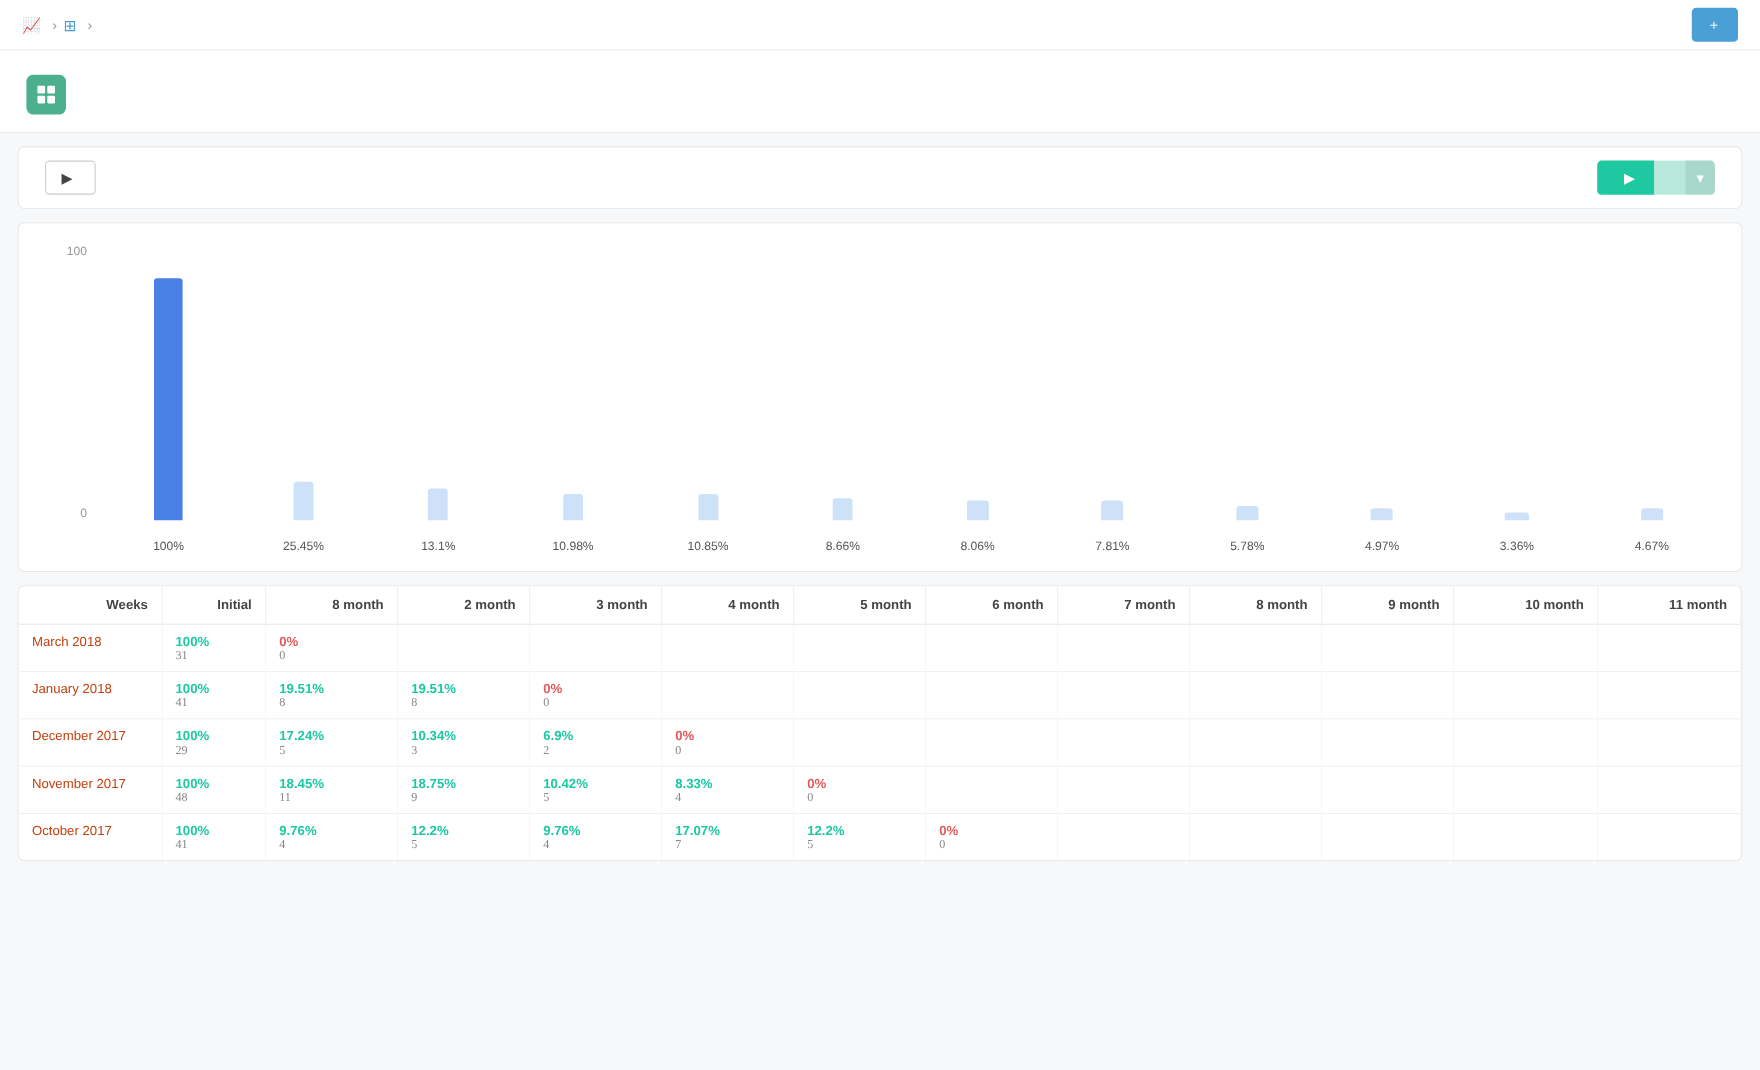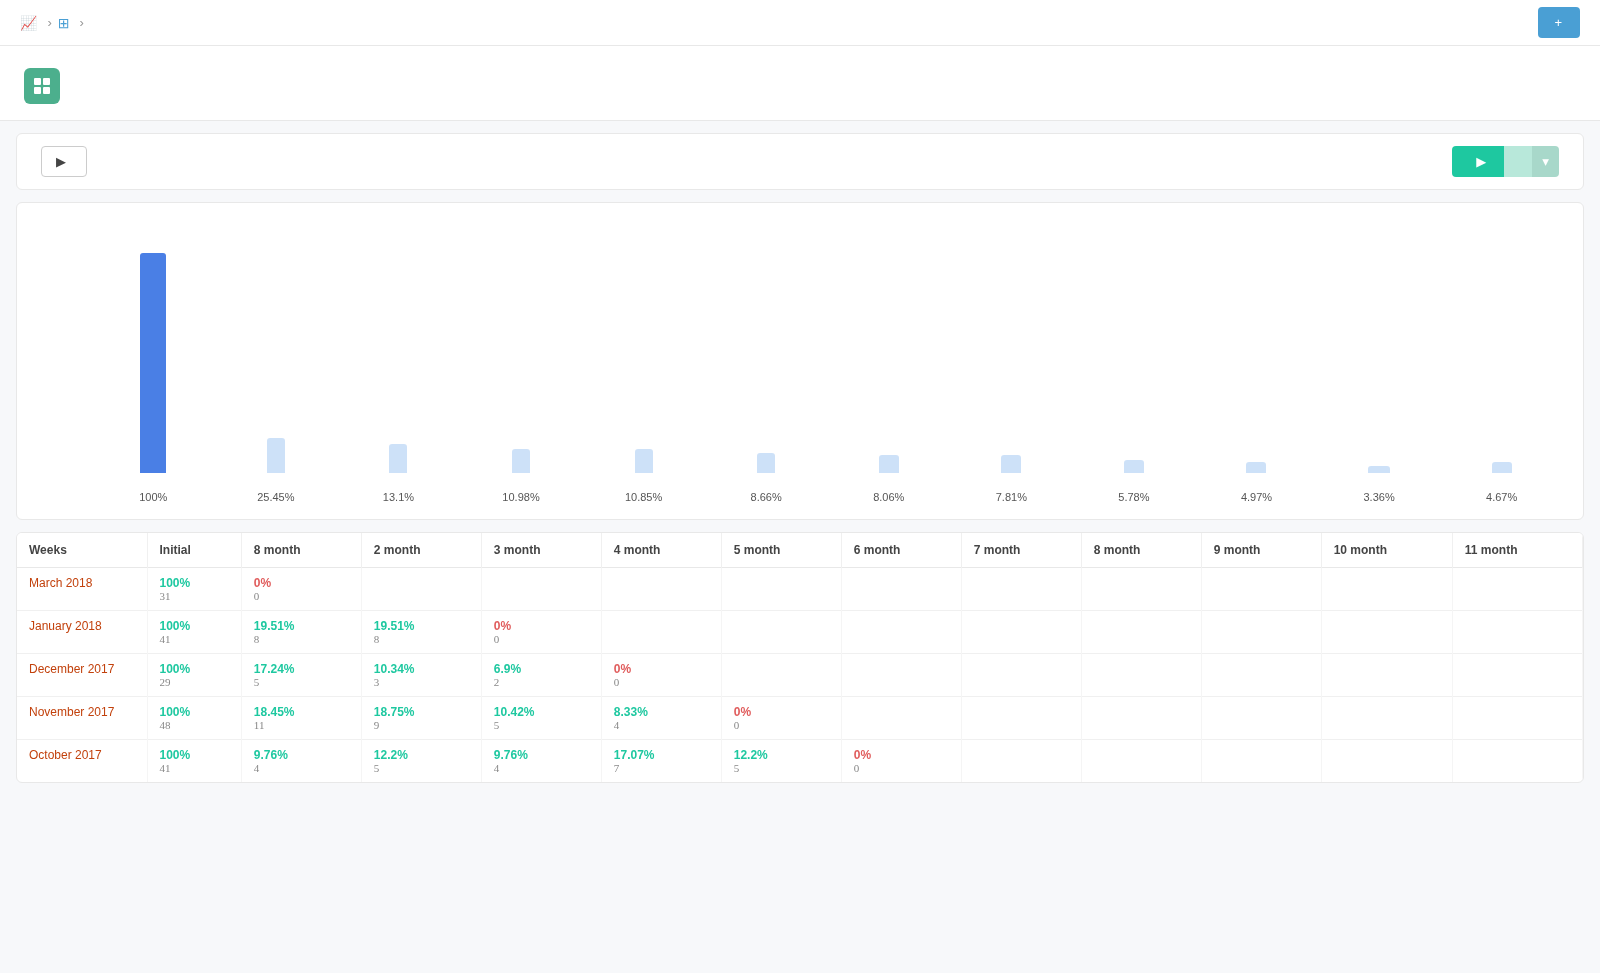"100" div.chart-y-axis { html: none -> <div> <span>100</span> <span>0</span> </div> }
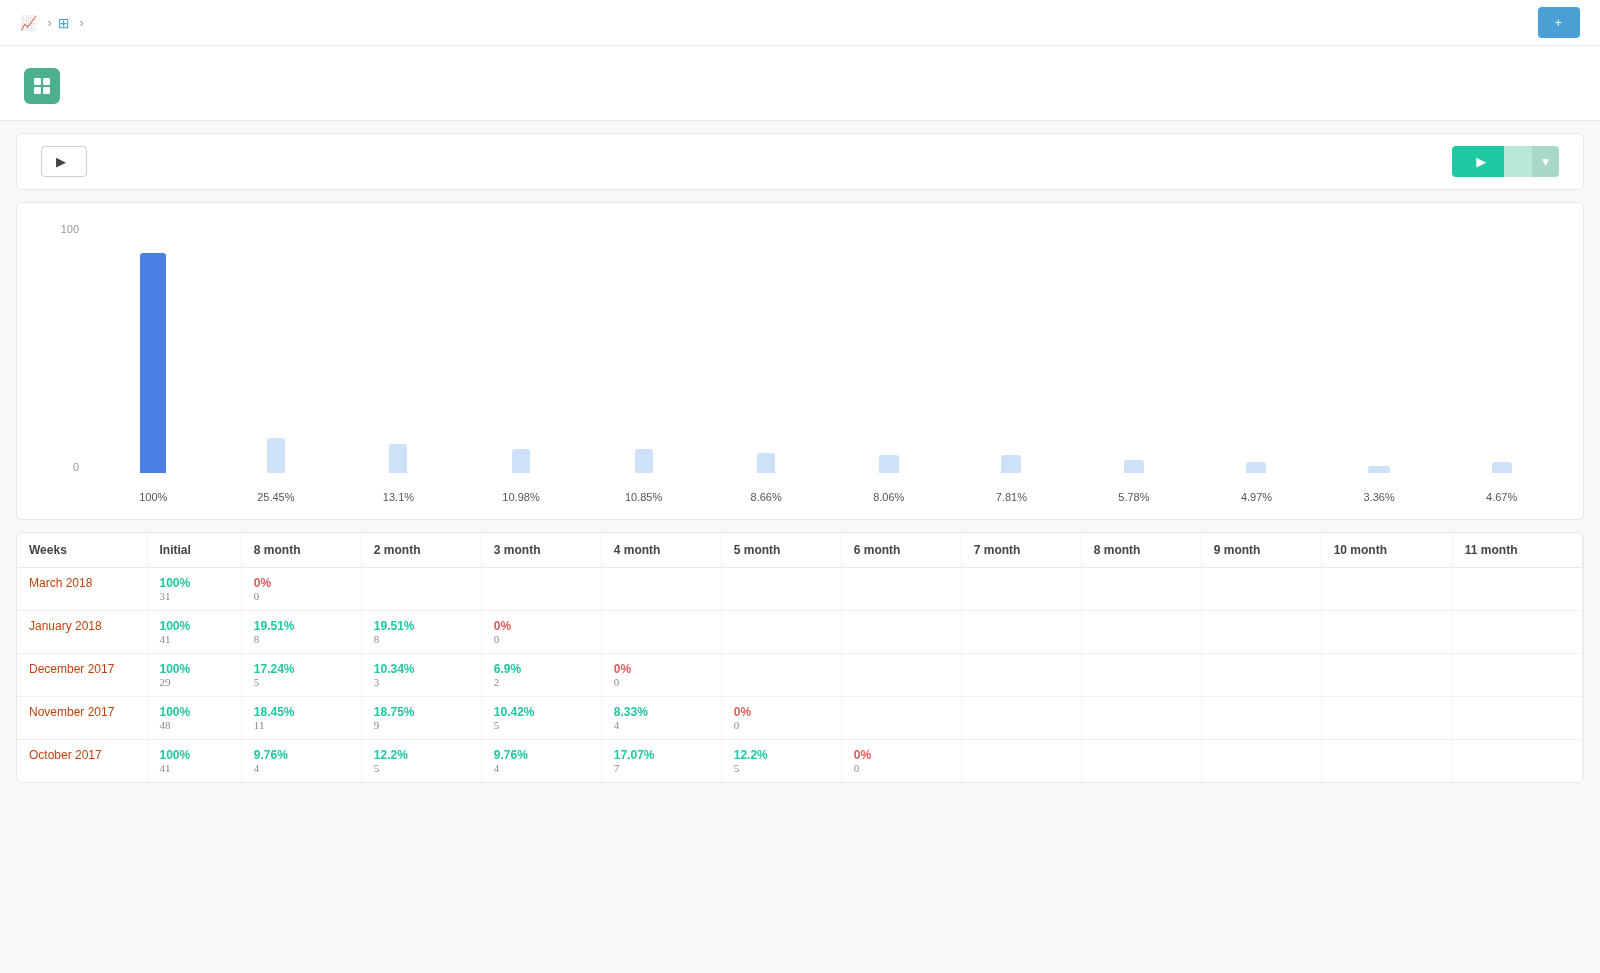"Weeks" thead th { text-align: left -> right }
